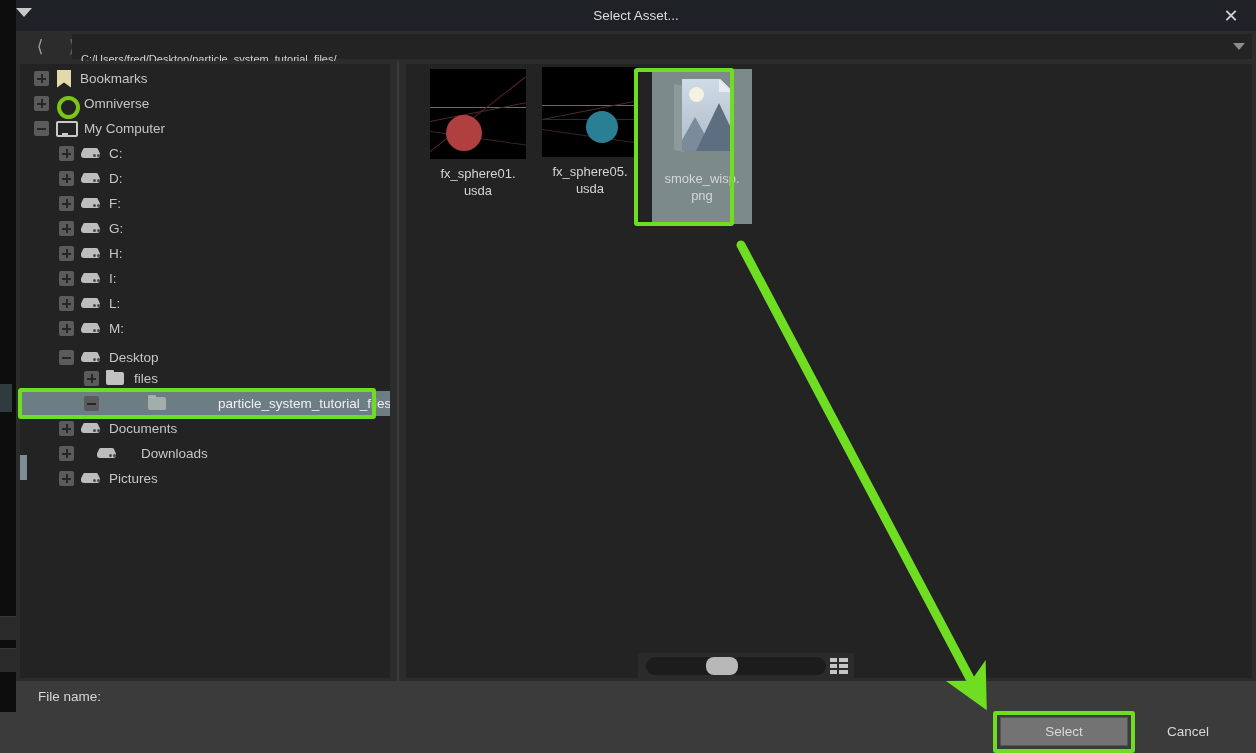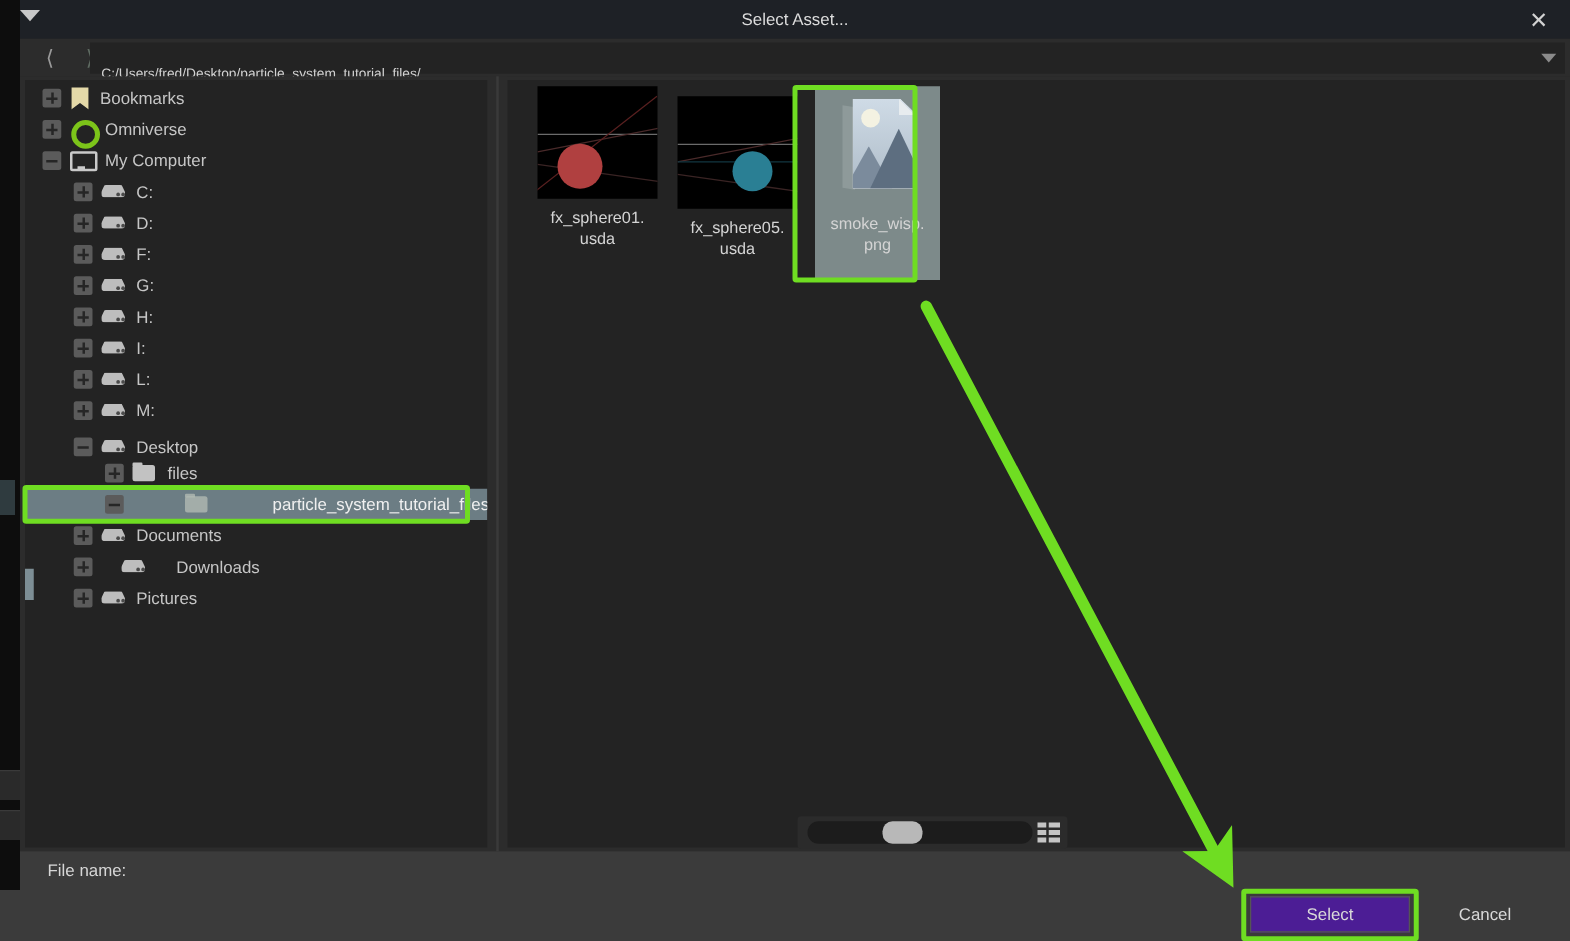"fx_sphere05." div.thumb { top: 13px -> 3px }
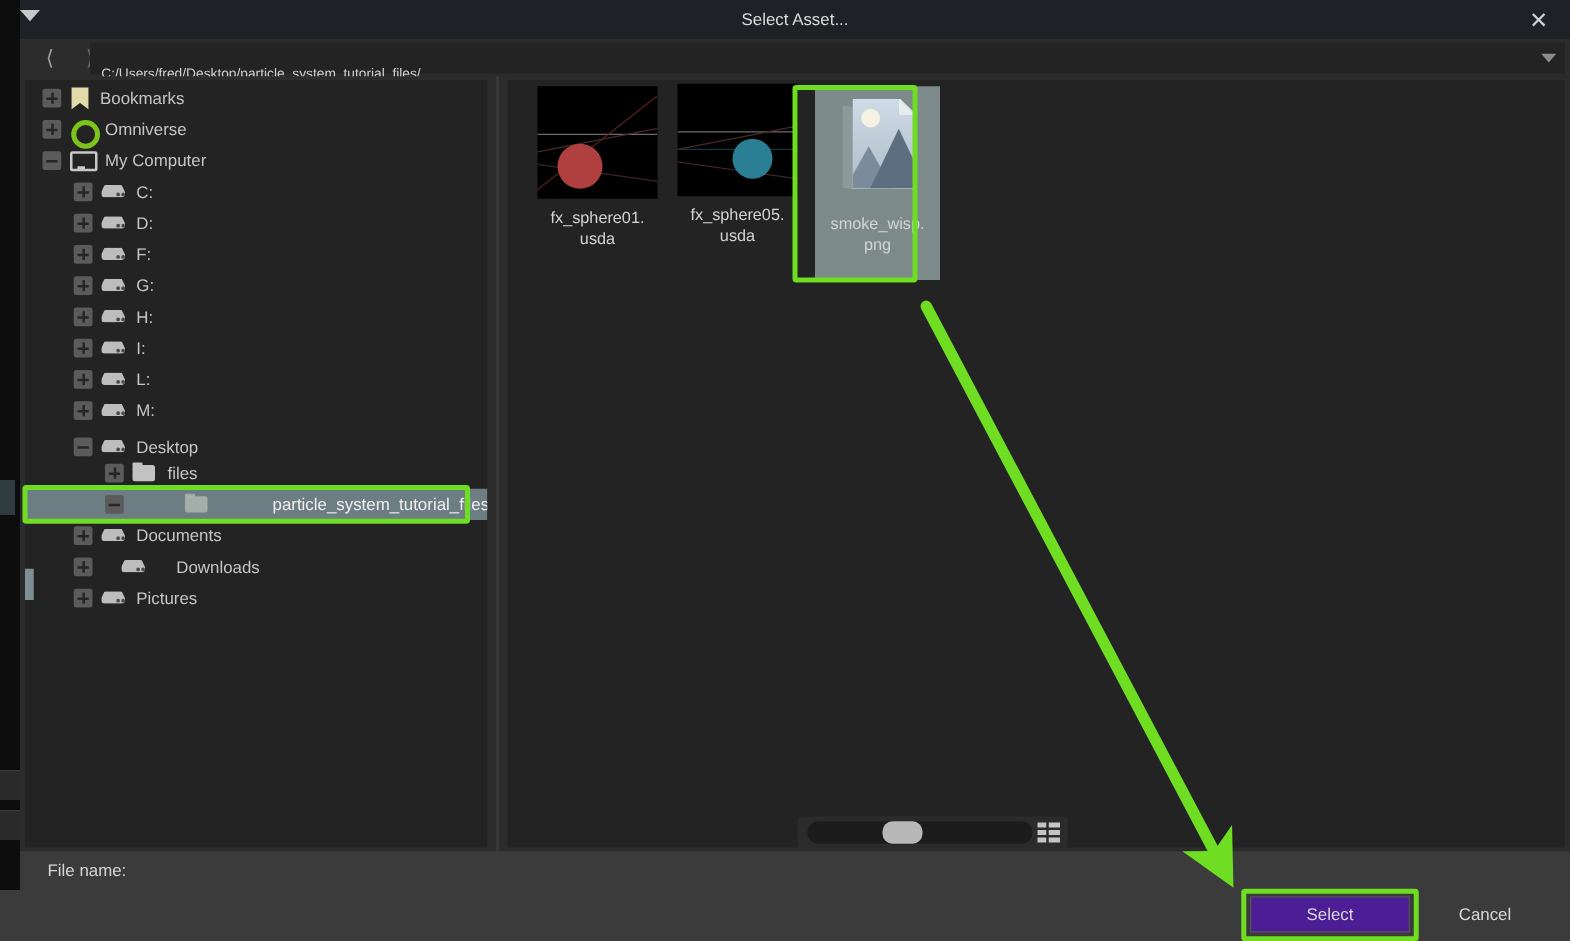"Select" .btn-select { background: #4c1d95 -> #737373 }
